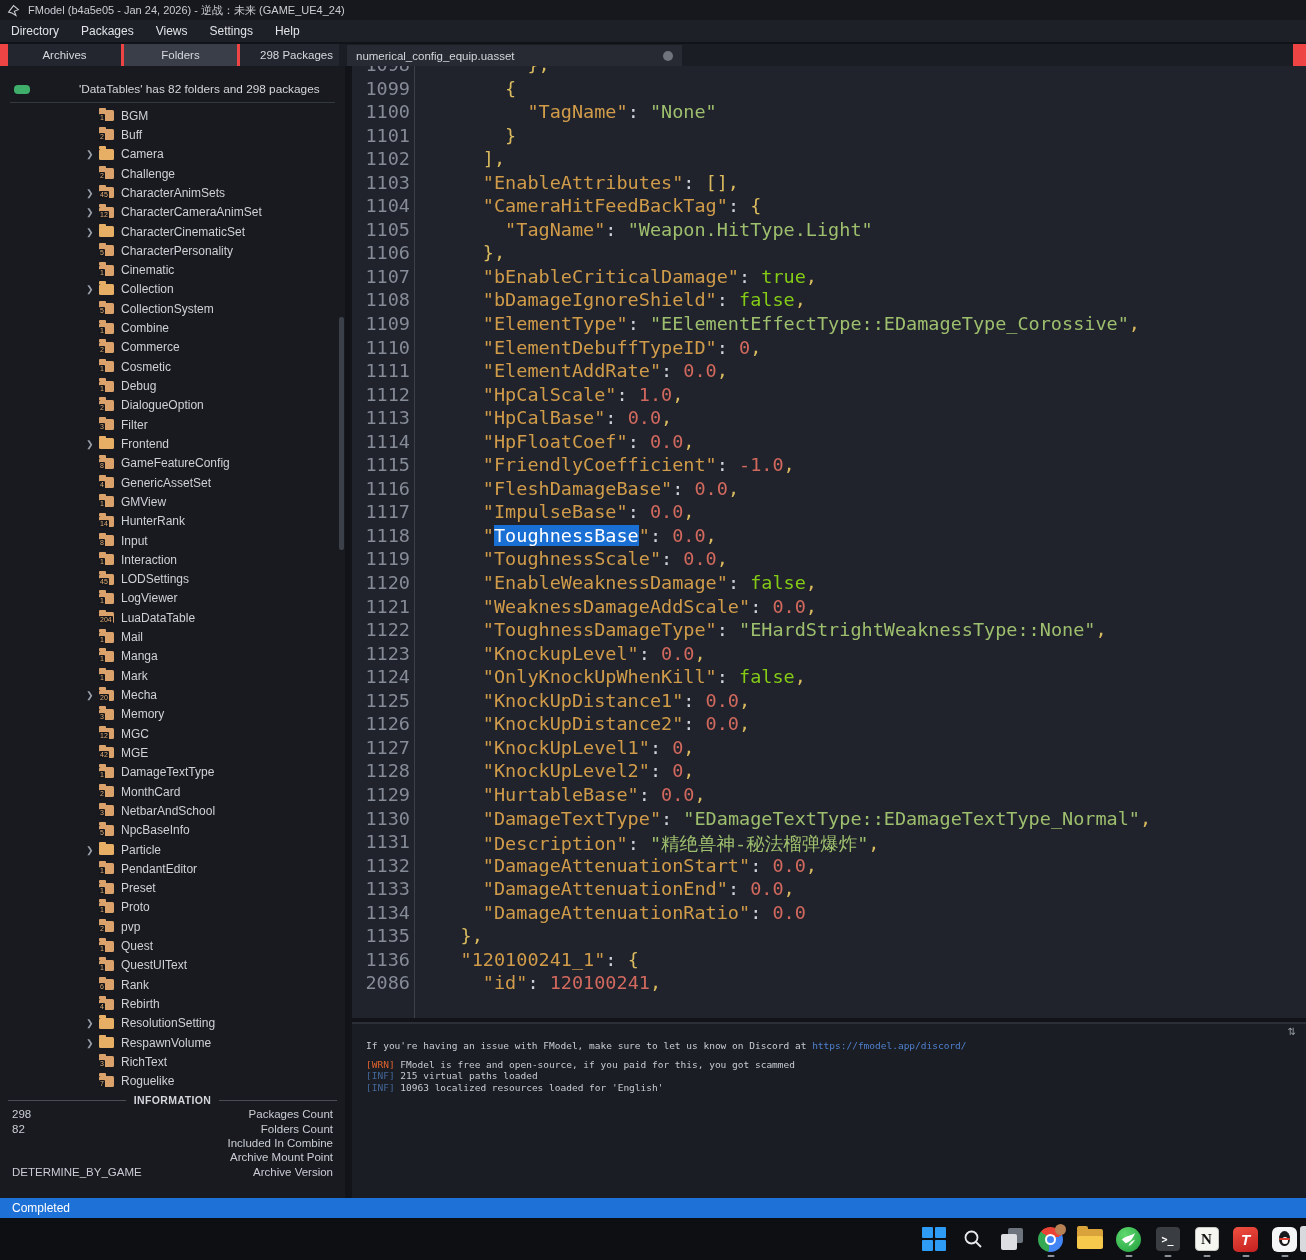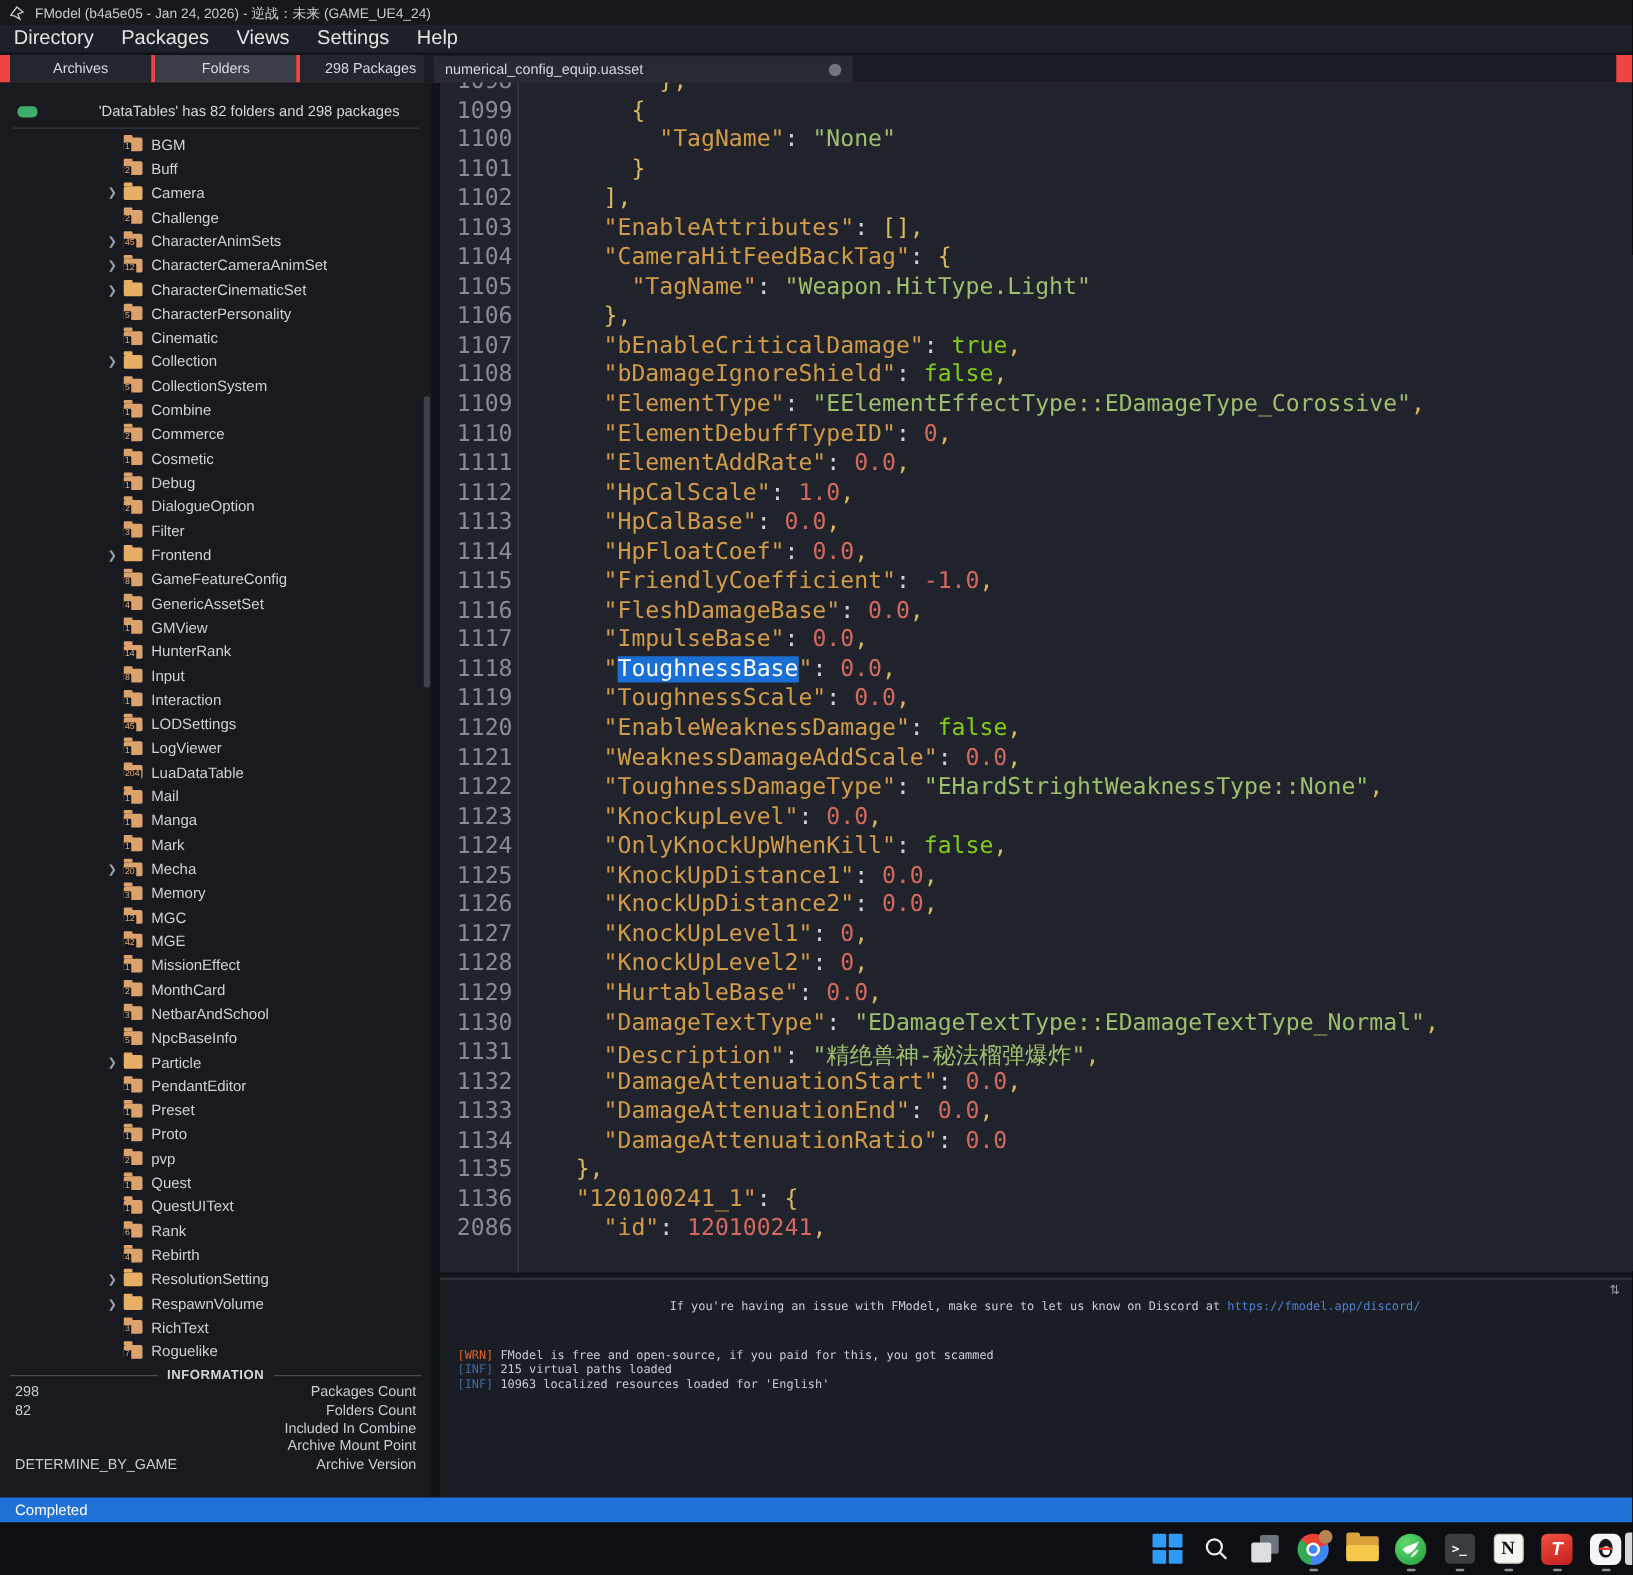"Directory" .menu-item { font-size: 16px -> 12px }
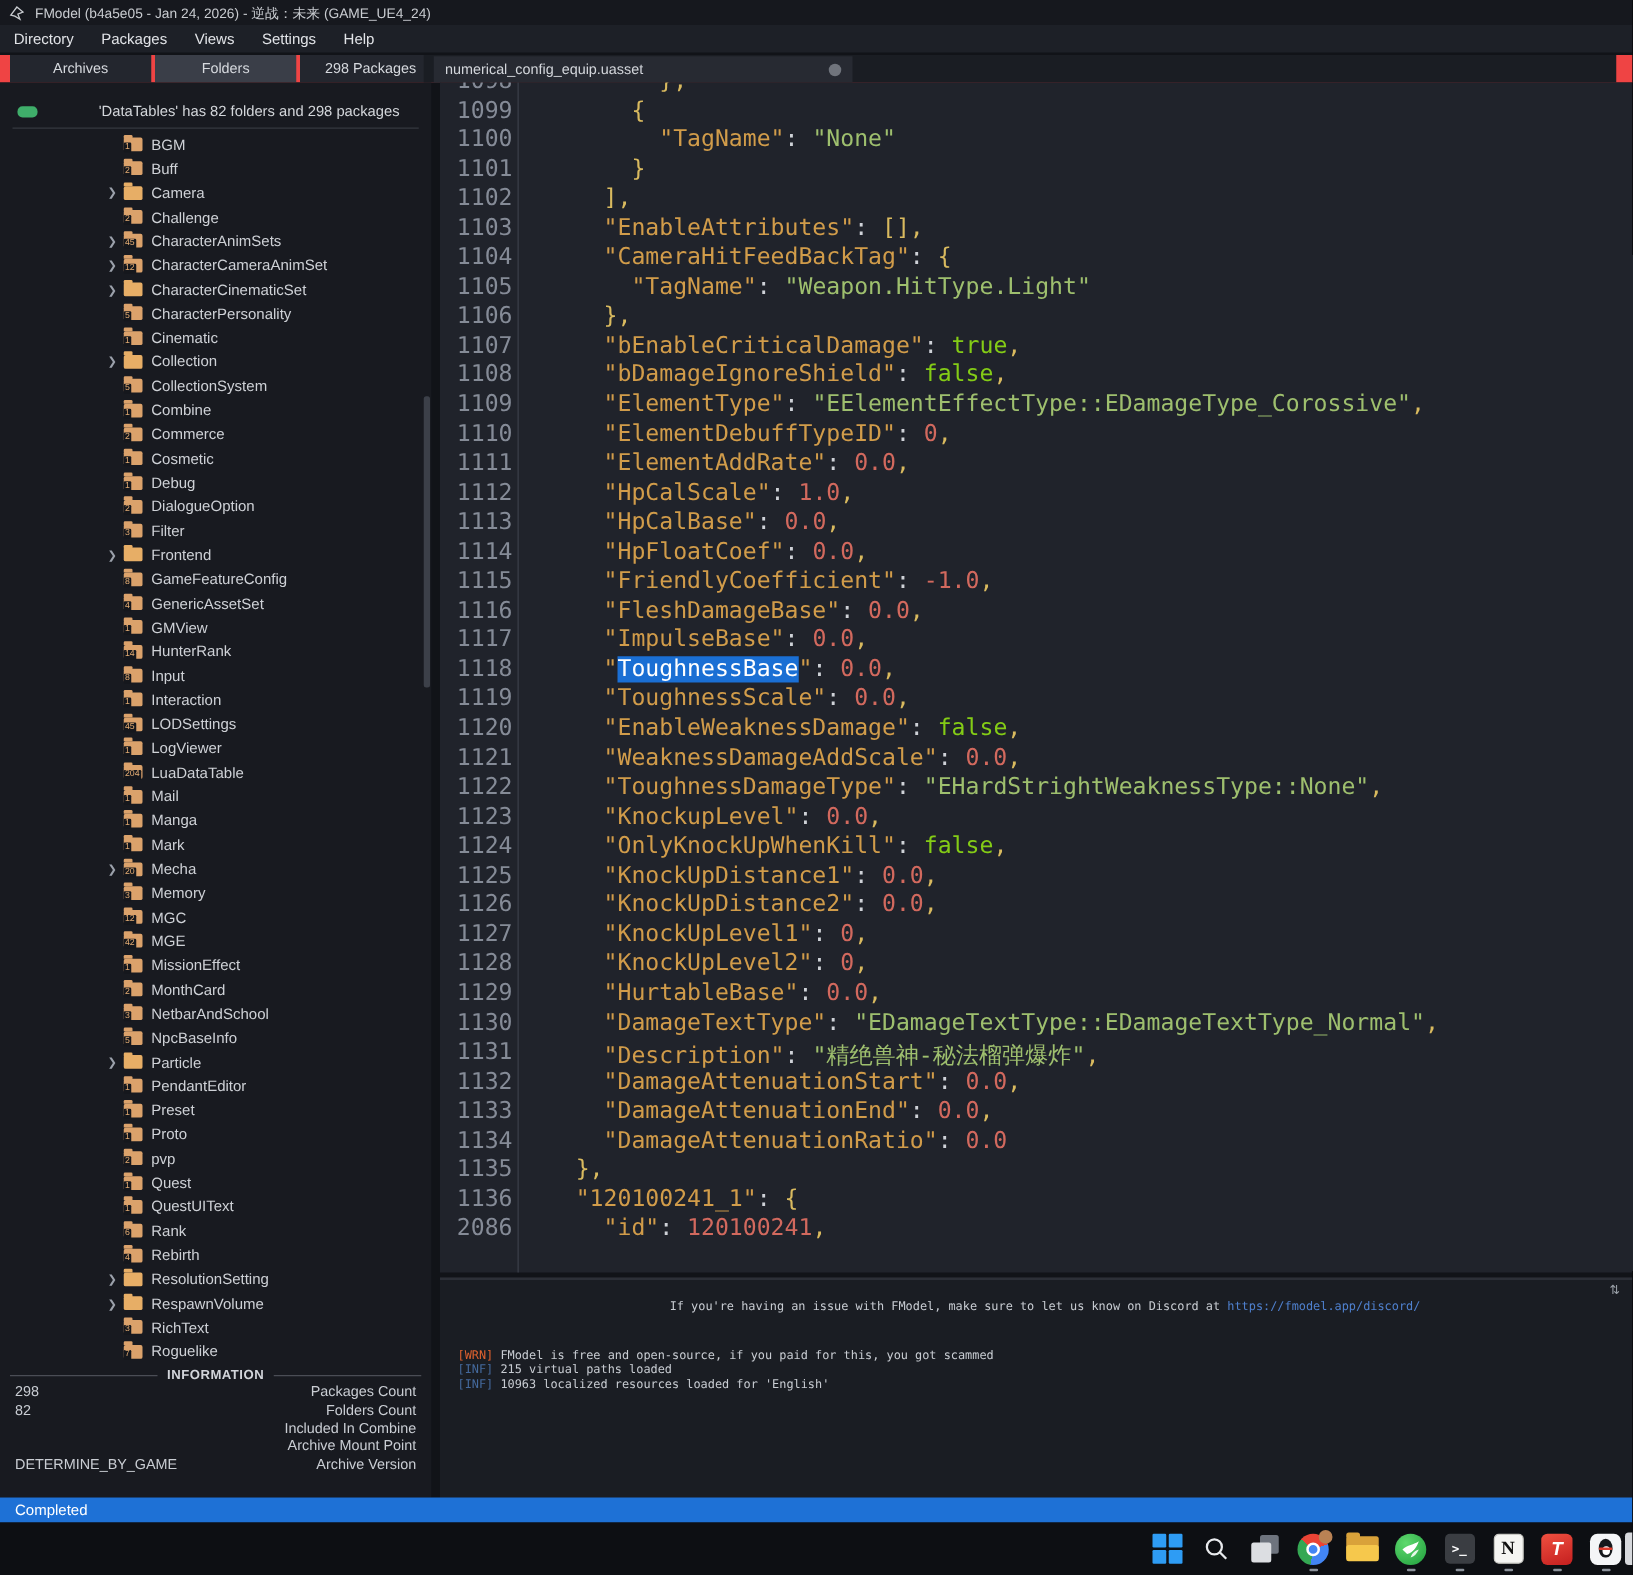"MissionEffect" span { text: MissionEffect -> DamageTextType }
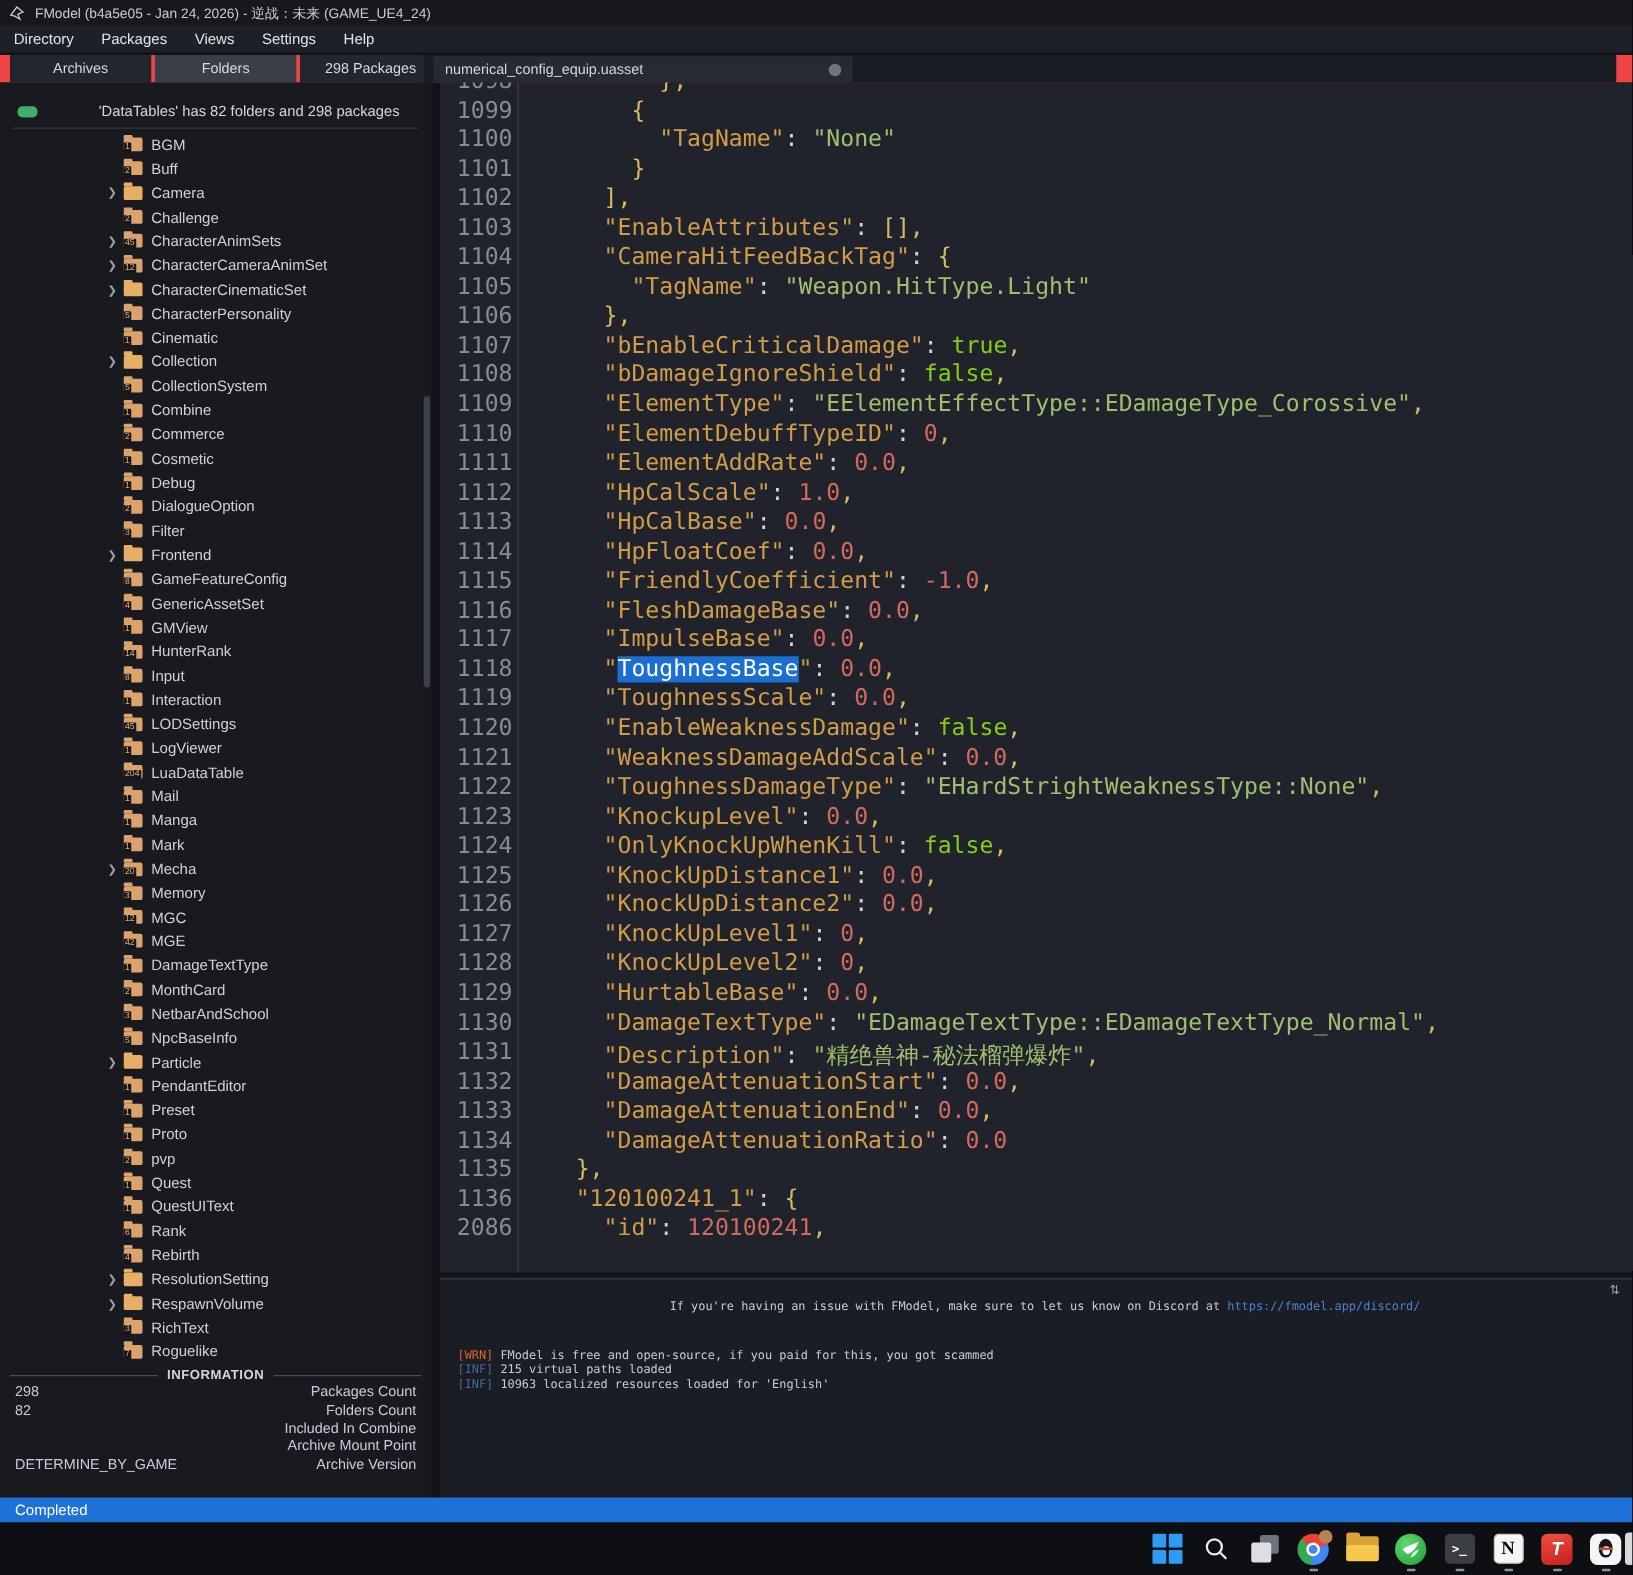"If you're having an issue" .logline.first { margin-bottom: 28px -> 8px; text-align: center -> none }
